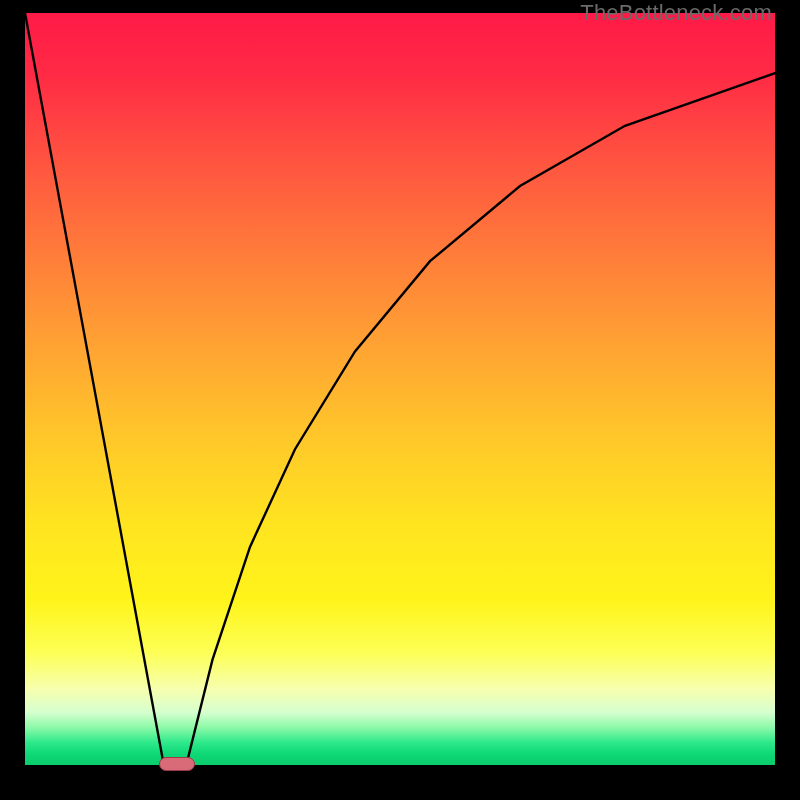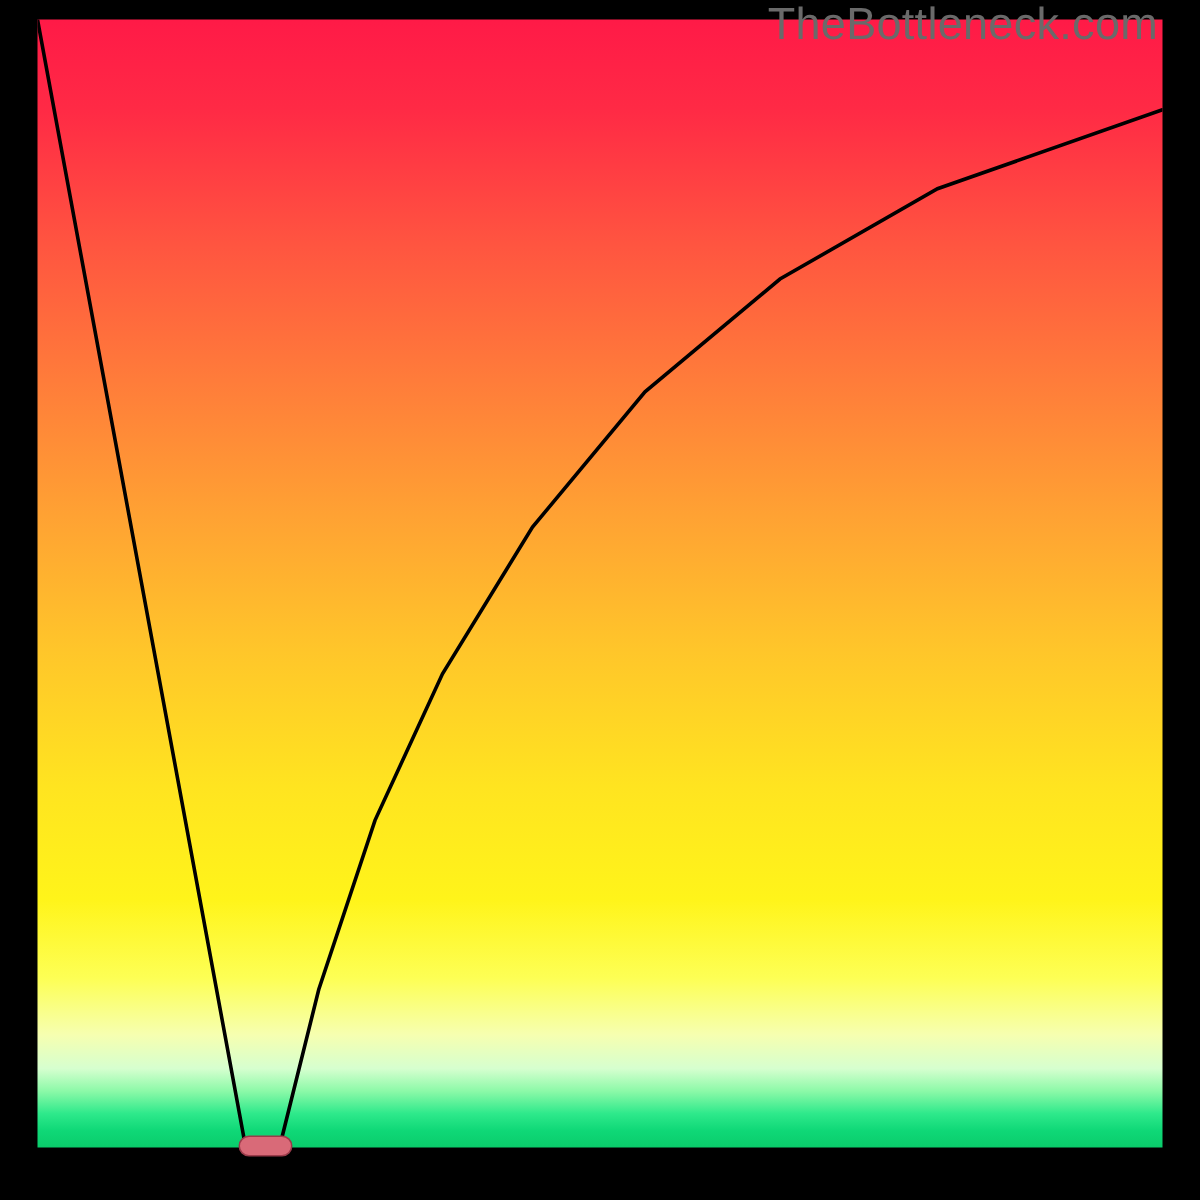"TheBottleneck.com" .watermark { font-size: 30px -> 22px }
